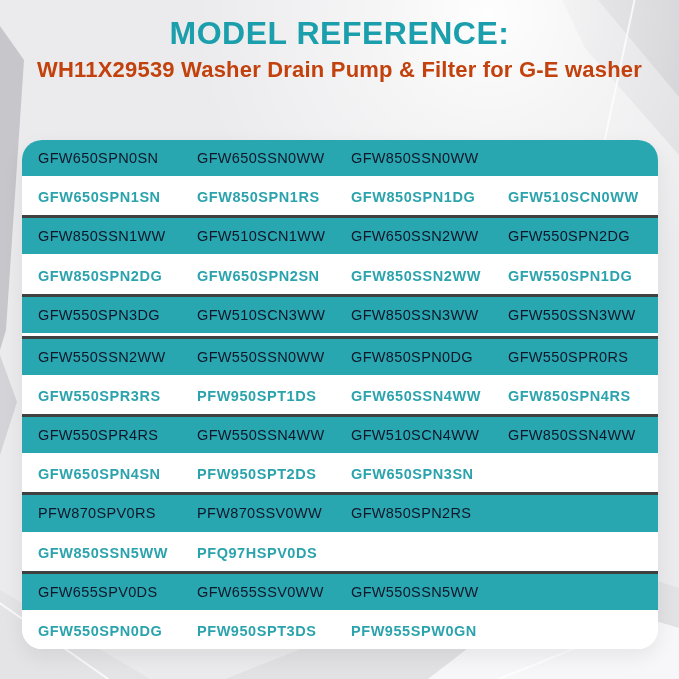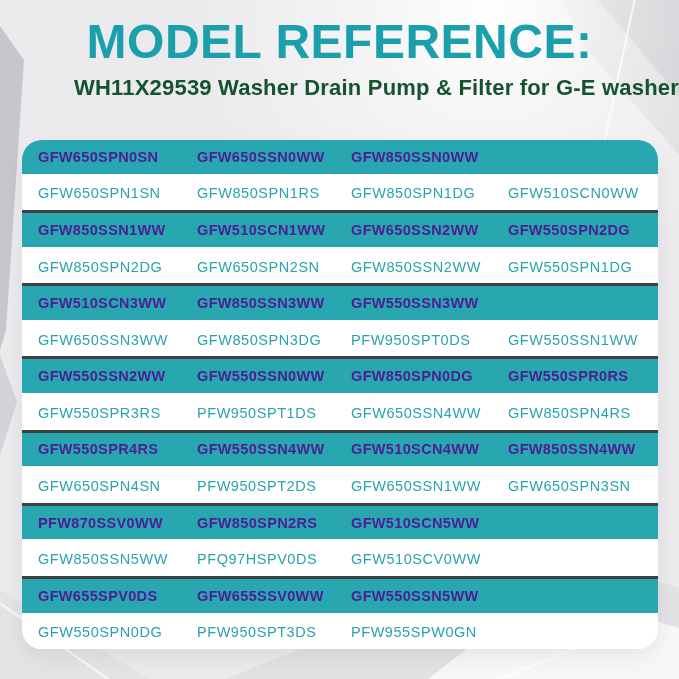"MODEL REFERENCE:" .page-title { font-size: 48px -> 32px }
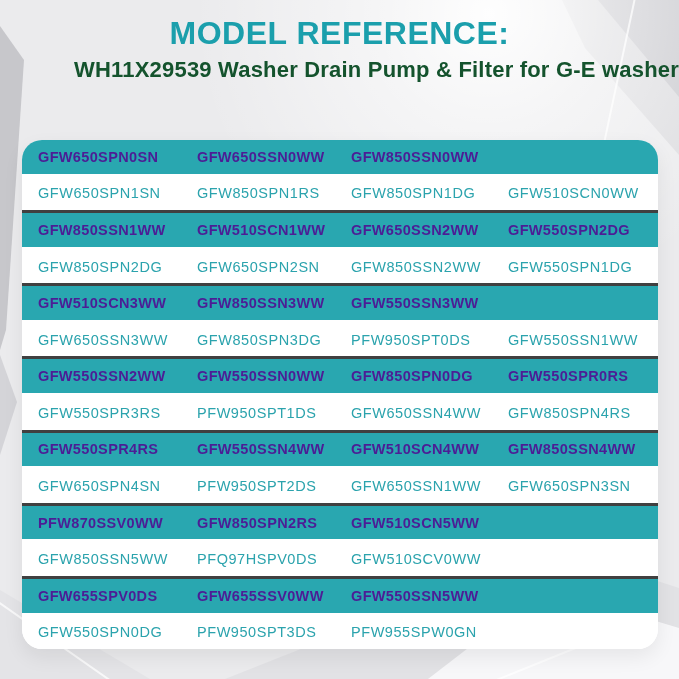"WH11X29539 Washer Drain Pump &" .page-subtitle { color: #14532d -> #c2410c; text-align: right -> center }
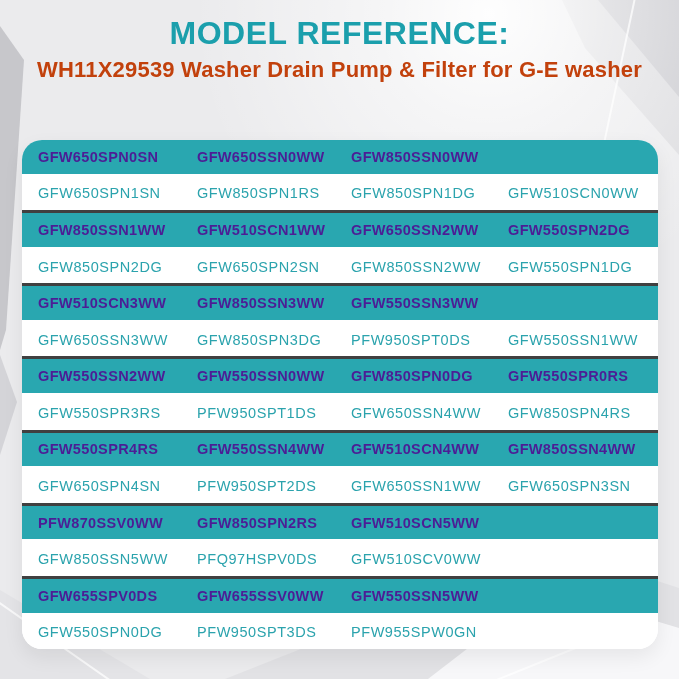"GFW650SPN0SN" .model-row.highlight .model-cell { color: #4c1d95 -> #0f172a; font-weight: 700 -> 400 }
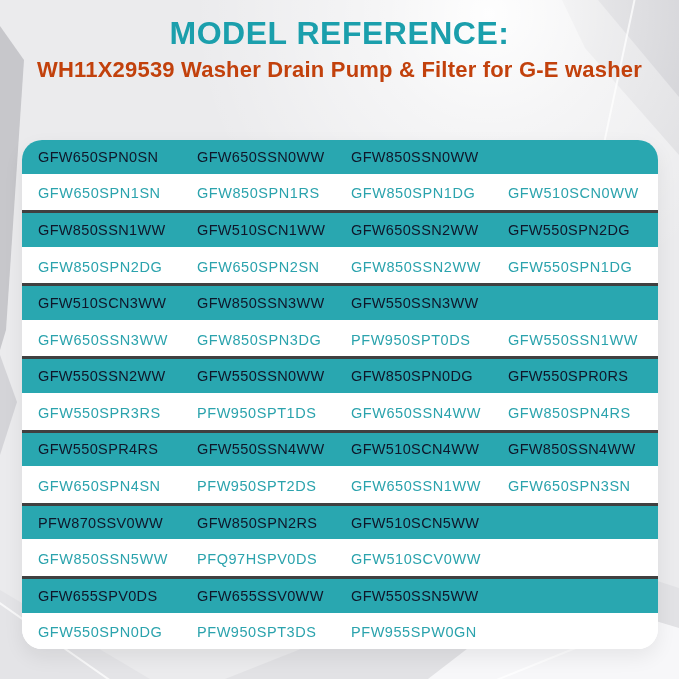"GFW650SPN1SN" .model-cell { font-weight: 400 -> 700 }
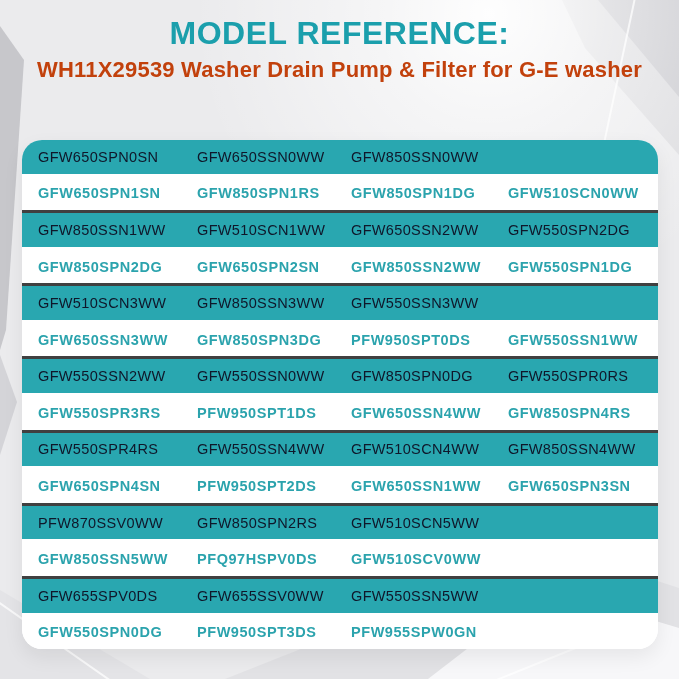"GFW550SPN3DG" div.model-cell { html: none -> <div>GFW550SPN3DG</div> }
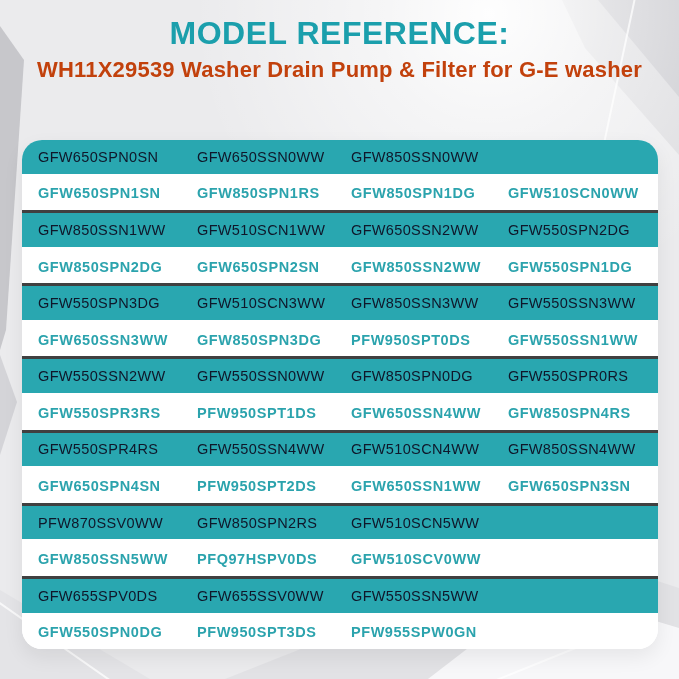"GFW650SSN3WW" div.model-row { html: <div> <div>GFW650SSN3WW</div> <div>GFW850SPN3DG</div> <div>PFW950SPT0DS</div> <div>GFW550SSN1WW</div> </div> -> none }
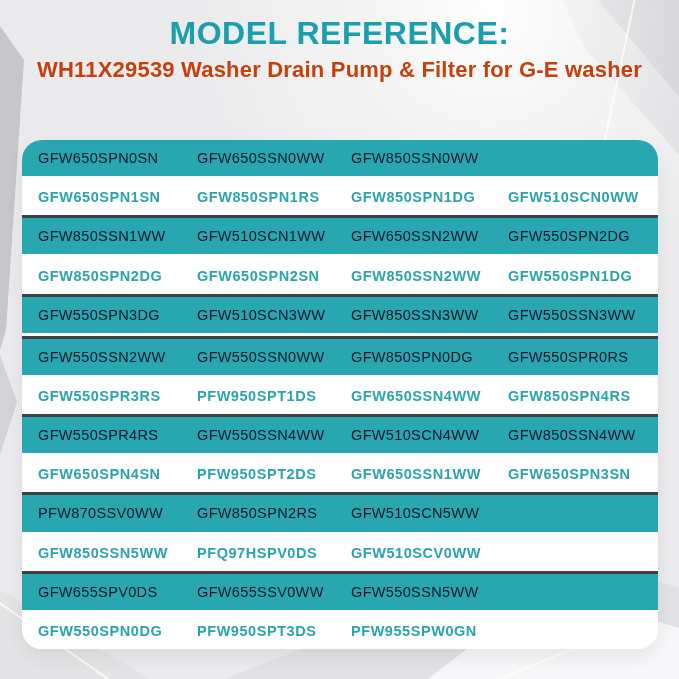"GFW650SSN1WW" div.model-cell { html: <div>GFW650SSN1WW</div> -> none }
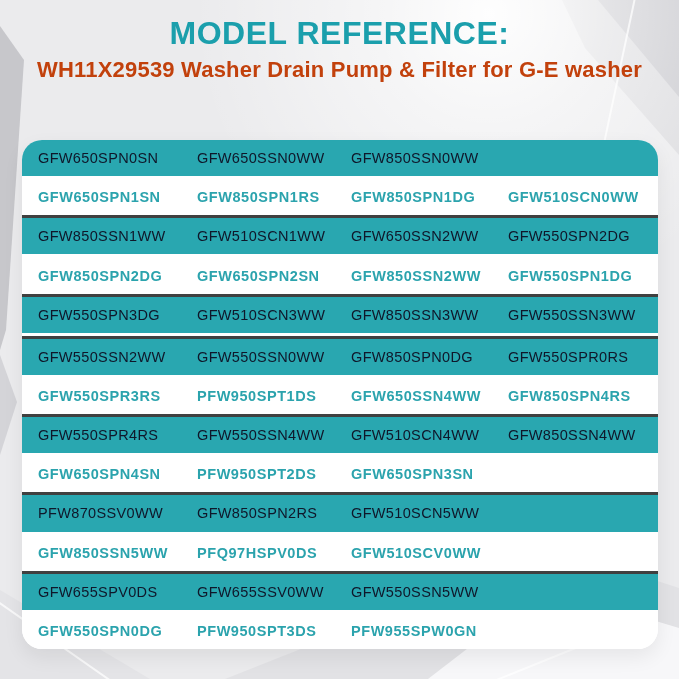"PFW870SPV0RS" div.model-cell { html: none -> <div>PFW870SPV0RS</div> }
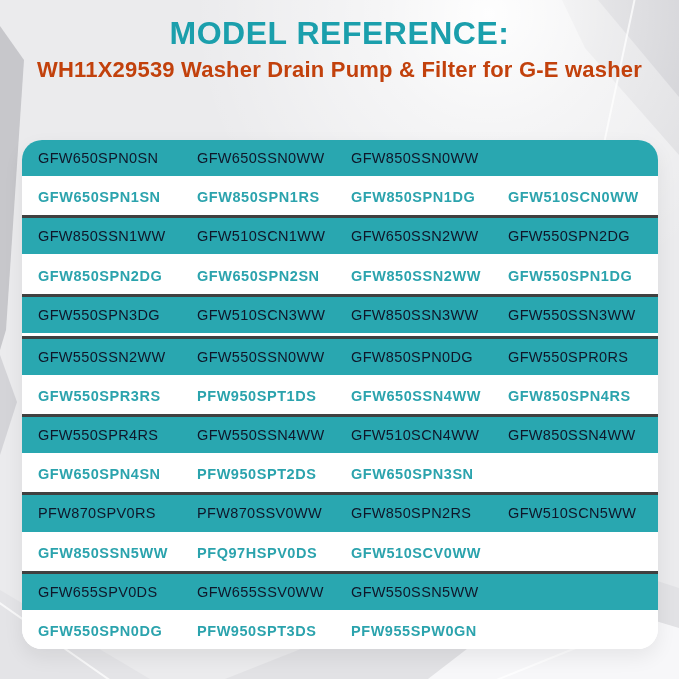"GFW510SCN5WW" div.model-cell { html: <div>GFW510SCN5WW</div> -> none }
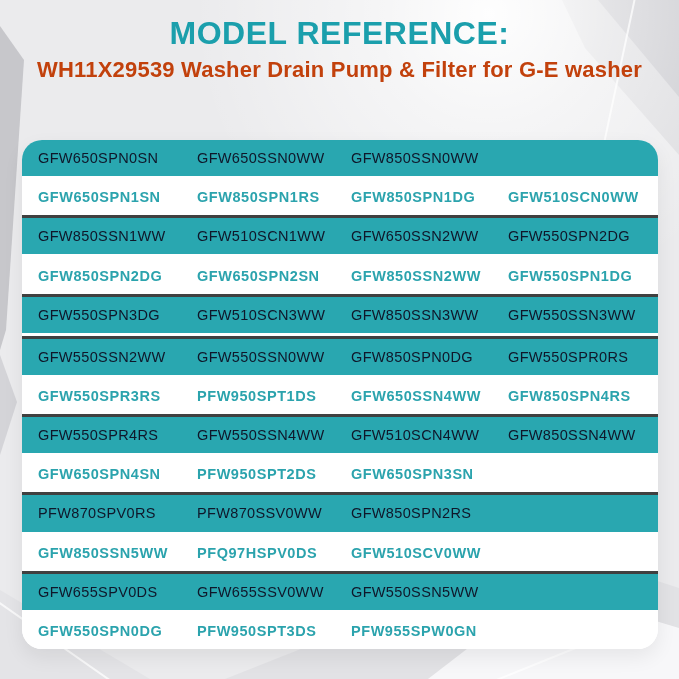"GFW510SCV0WW" div.model-cell { html: <div>GFW510SCV0WW</div> -> none }
